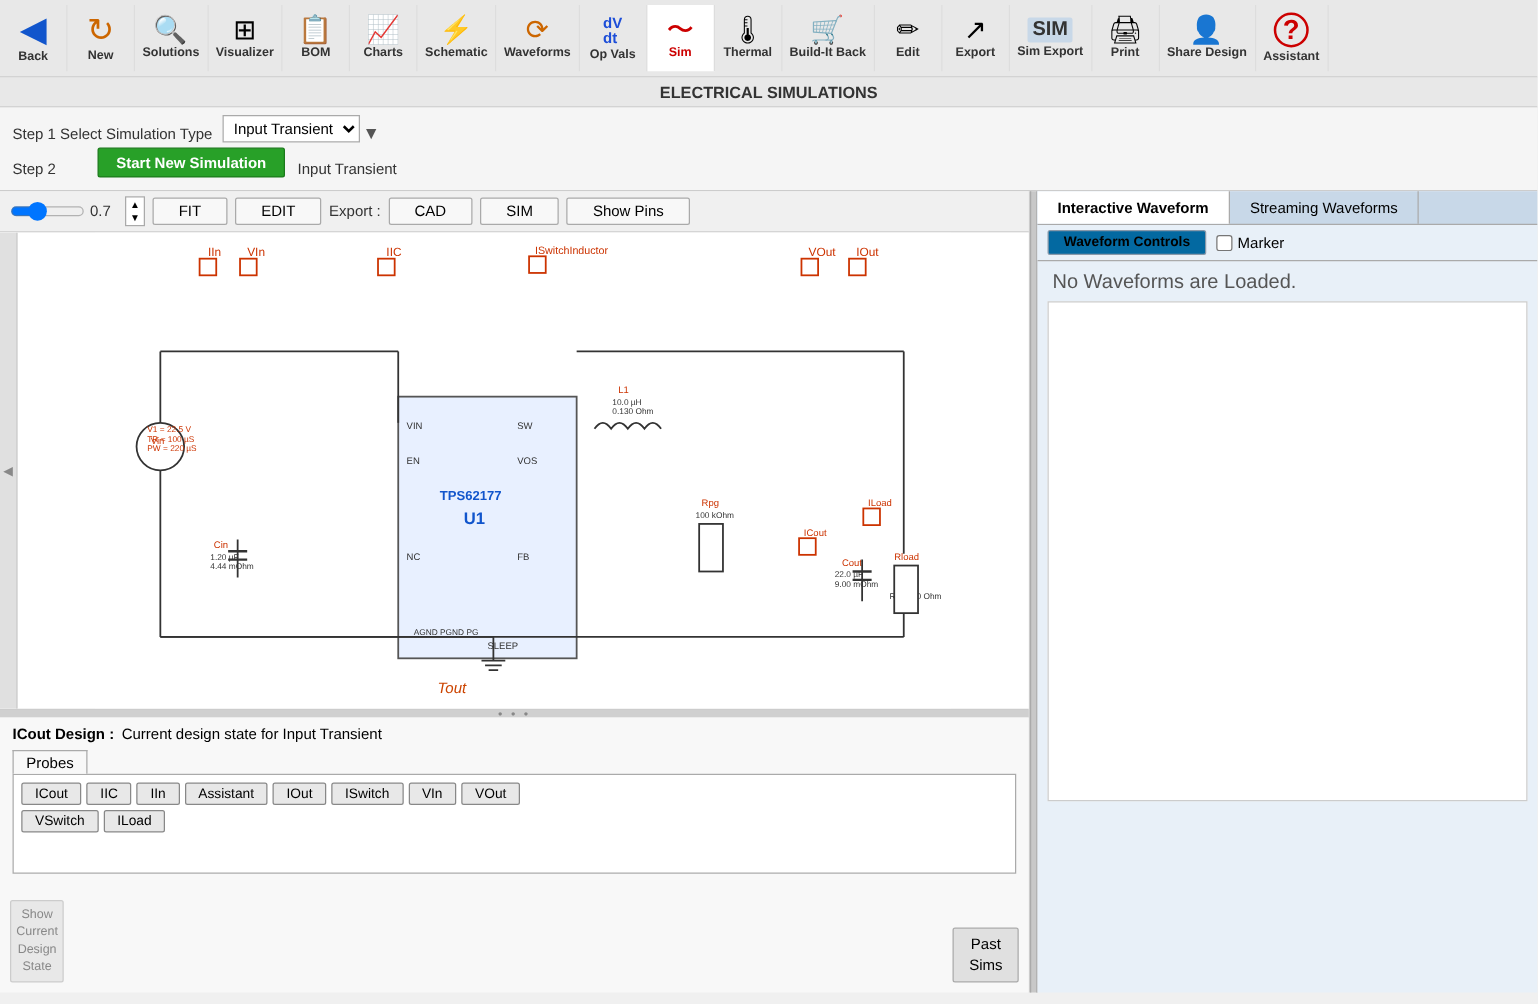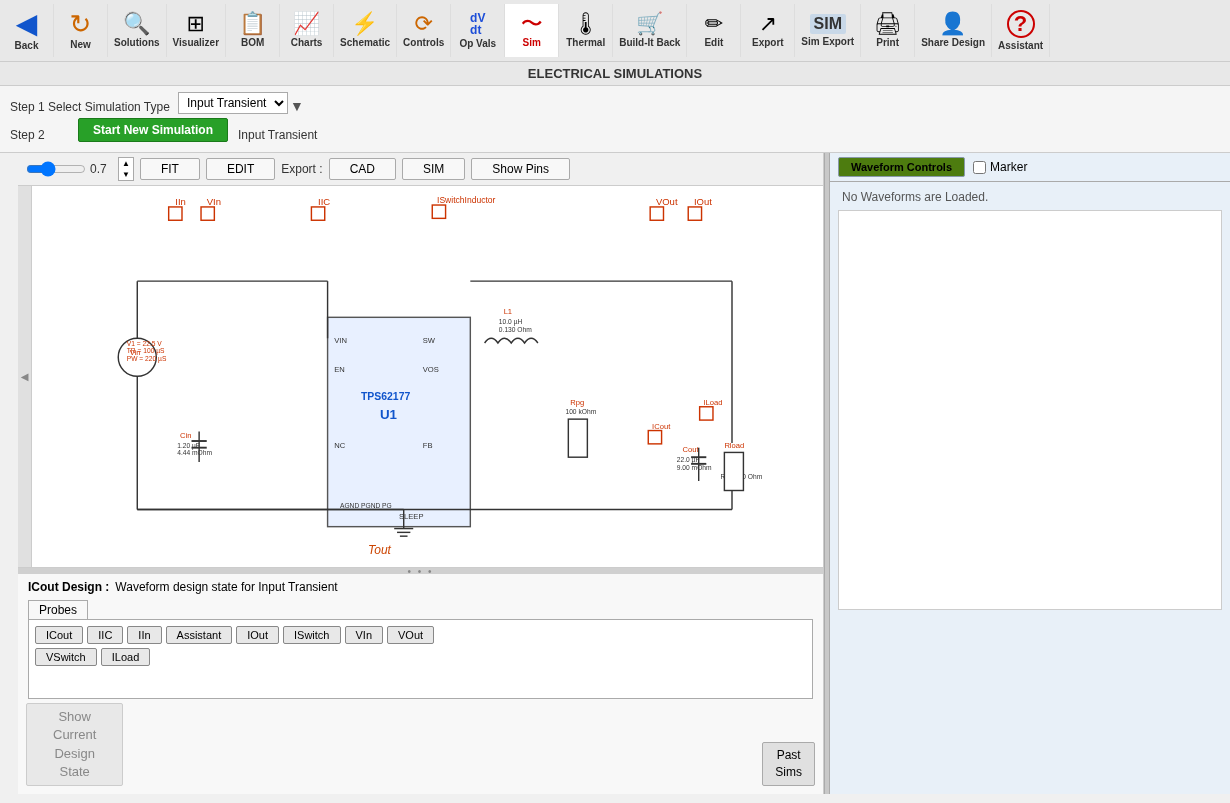"Controls" span.label { text: Controls -> Waveforms }
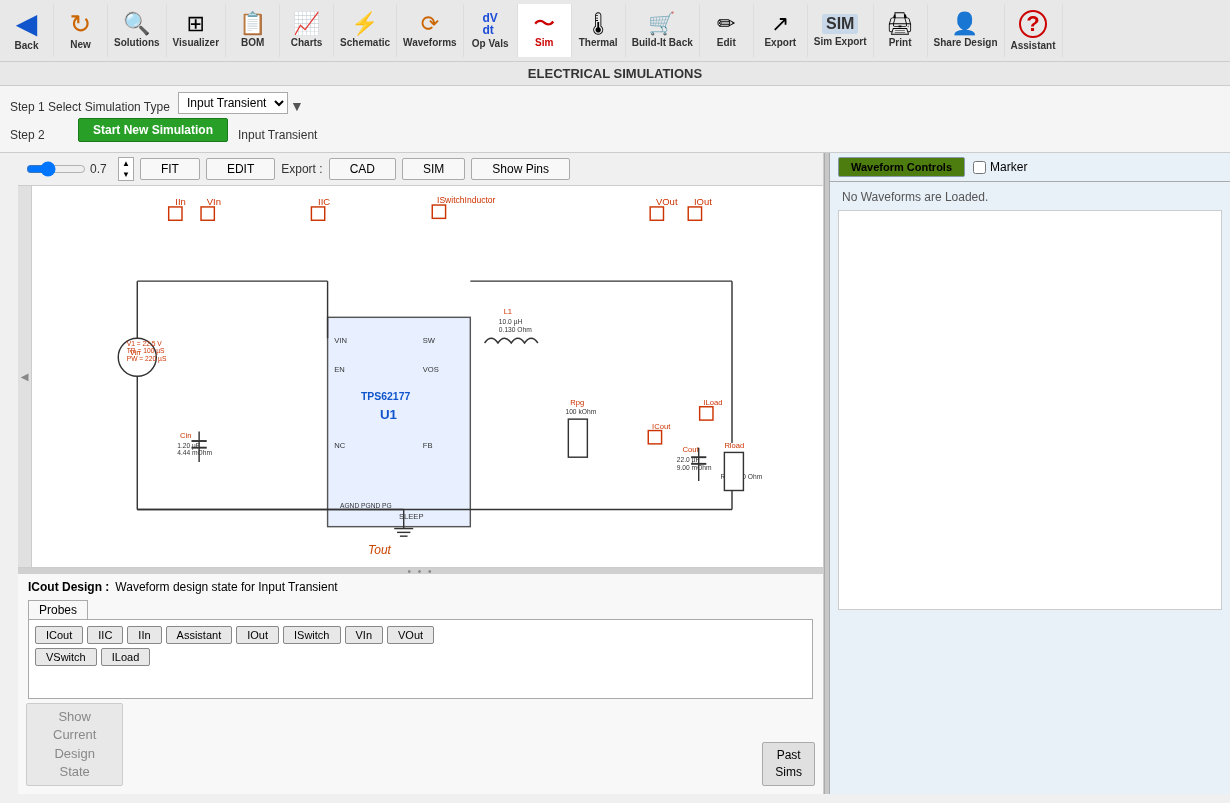"0.7" .left-panel { margin-left: 18px -> none }
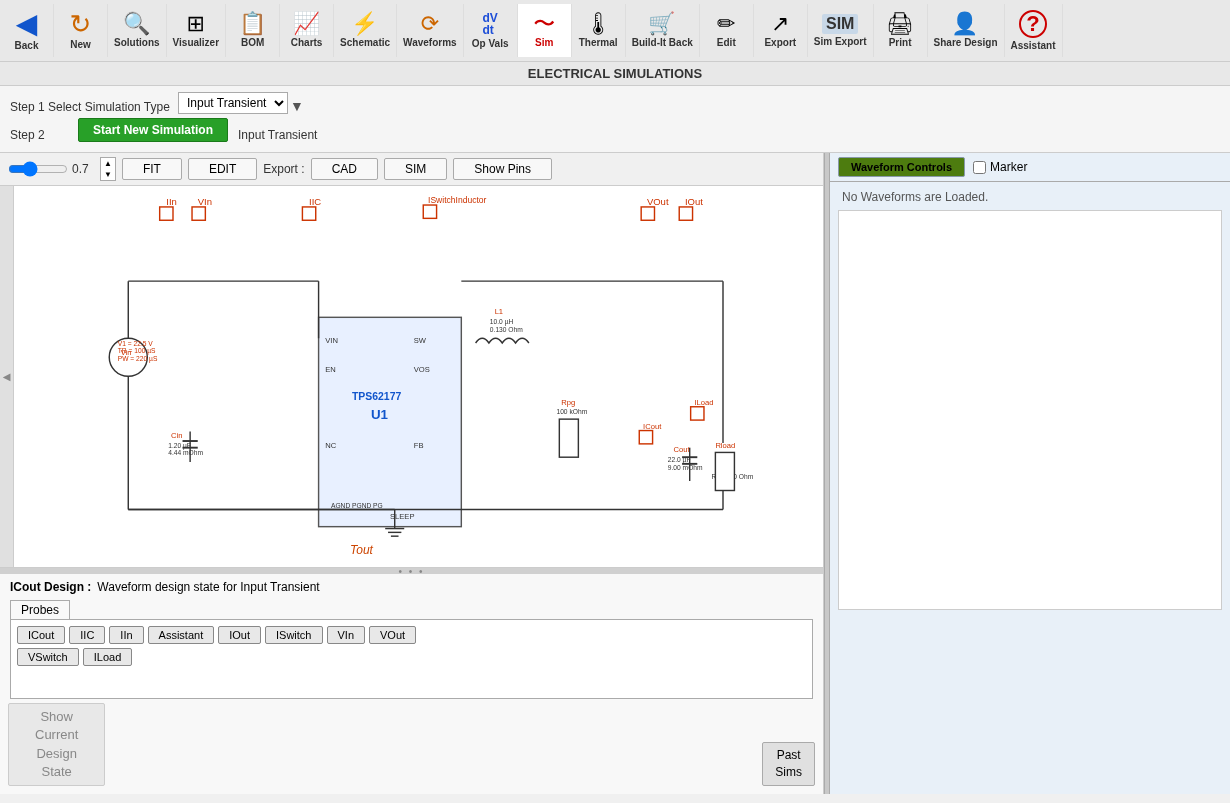"Interactive Waveform" div.waveform-tabs { html: none -> <div> <div> <span>Interactive Waveform</span> </div> <div> <span>Streaming Waveforms</span> </div> </div> }
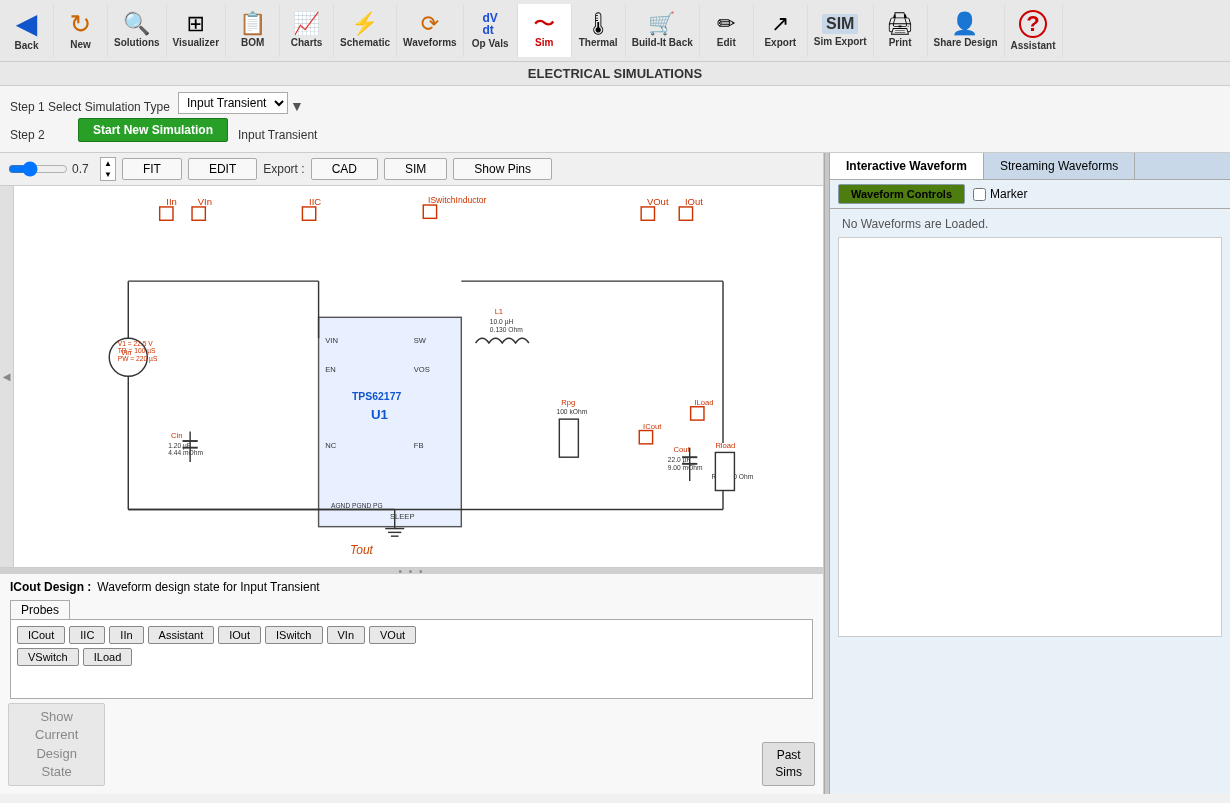"Waveform Controls" .wf-ctrl-btn.active { background: #4d7c0f -> #0369a1 }
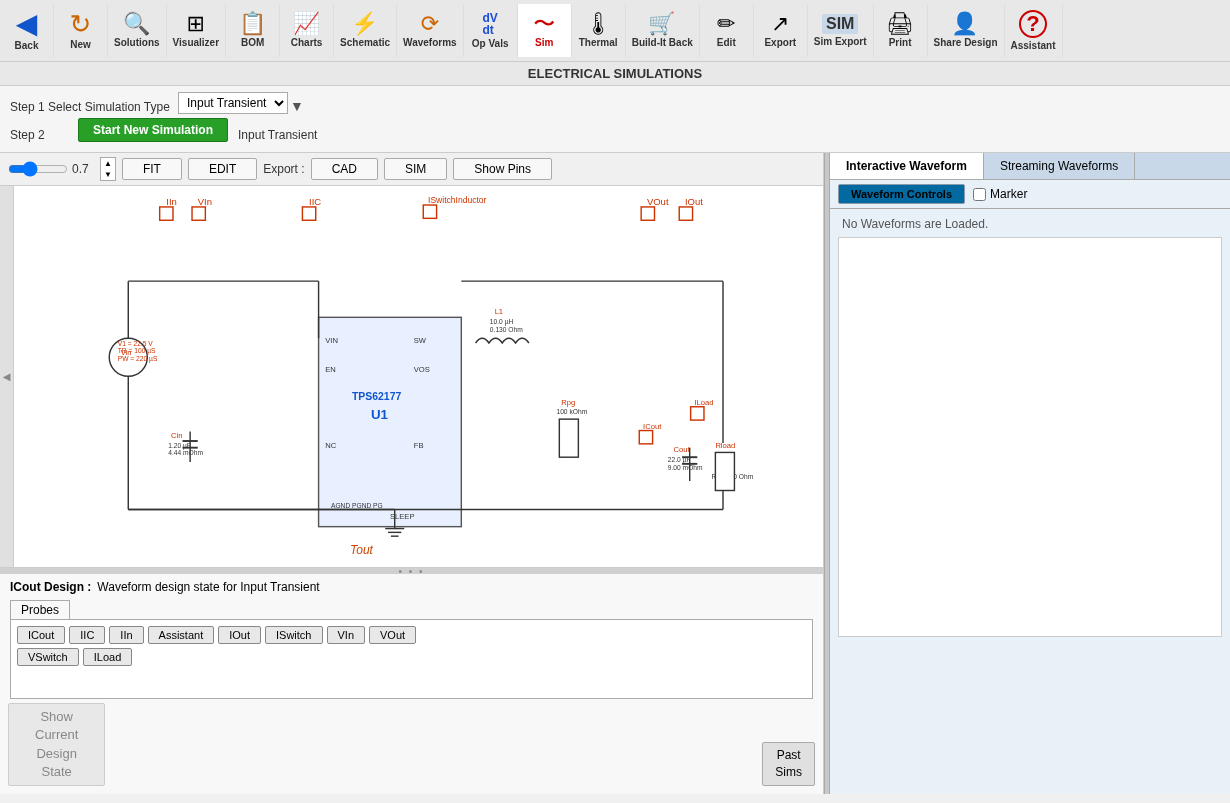"No Waveforms are Loaded." div { font-size: 12px -> 16px }
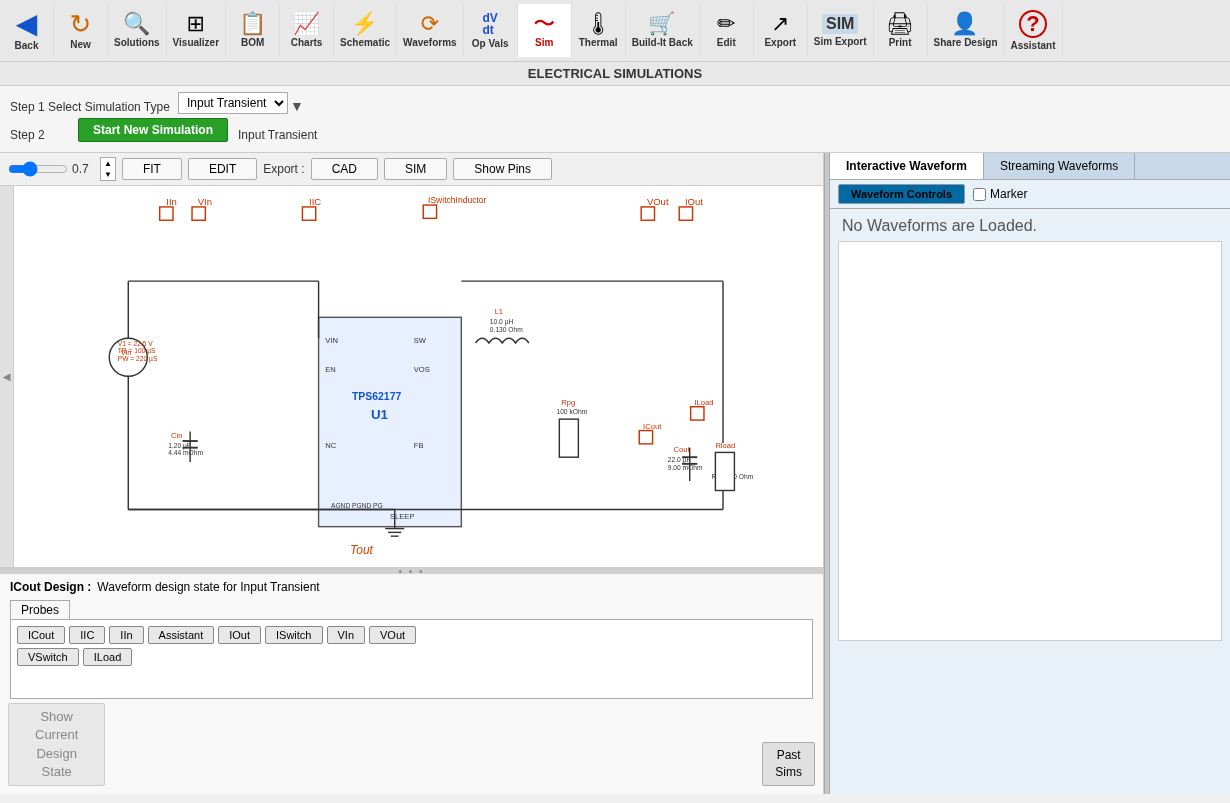"Waveform design state for Input" span { text: Waveform -> Current }
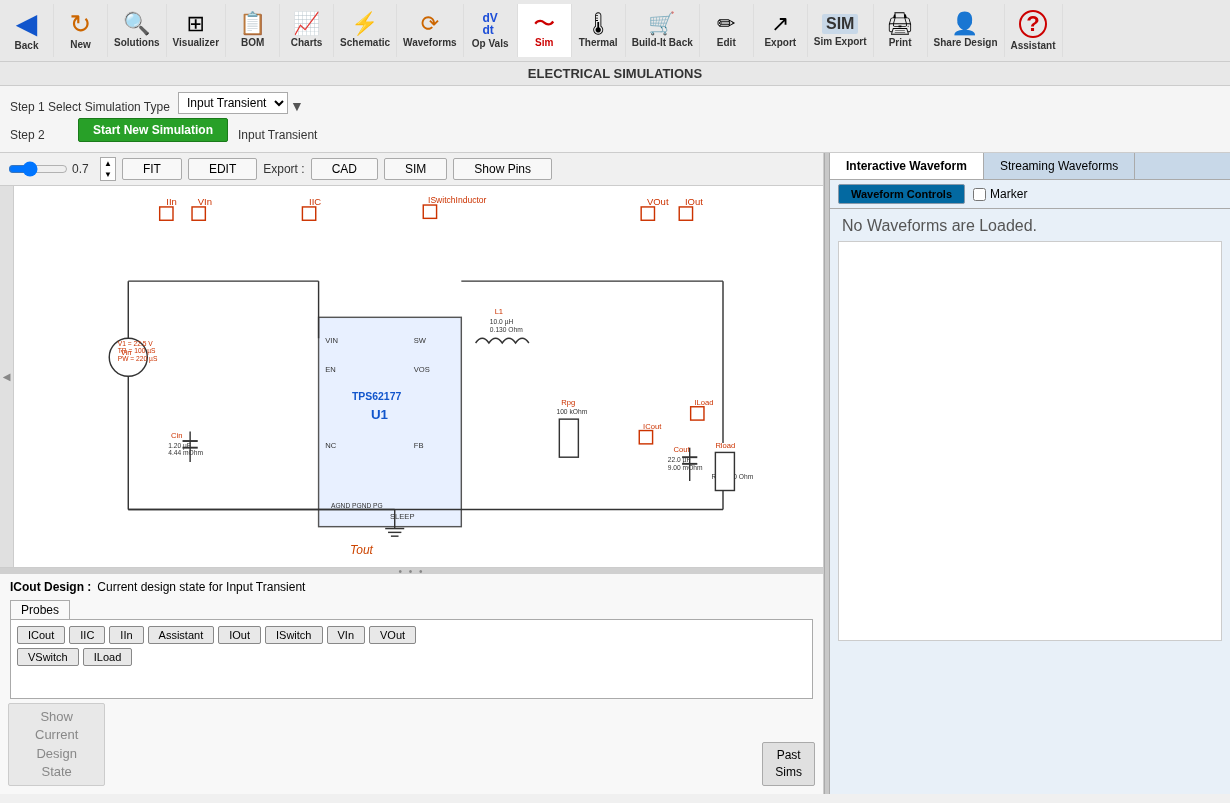"Show" div { font-size: 13px -> 10px; padding: 4px 26px -> 4px 4px }
